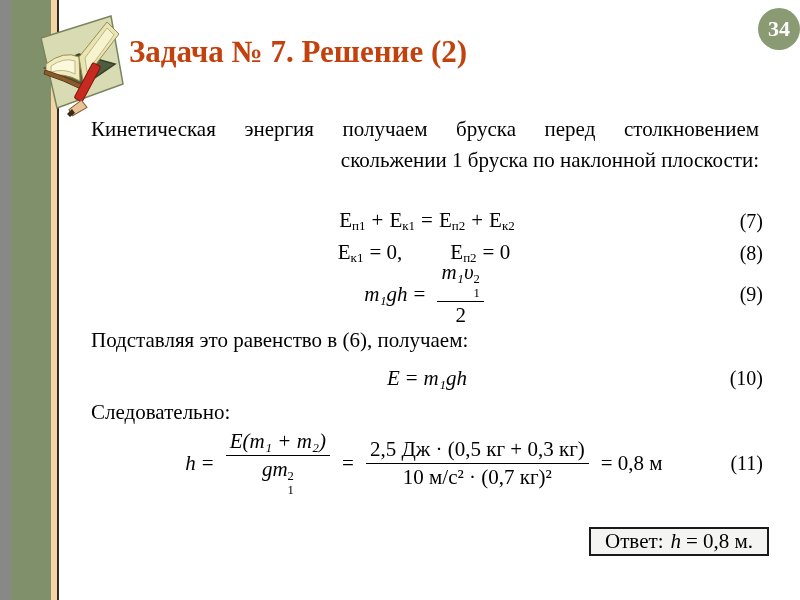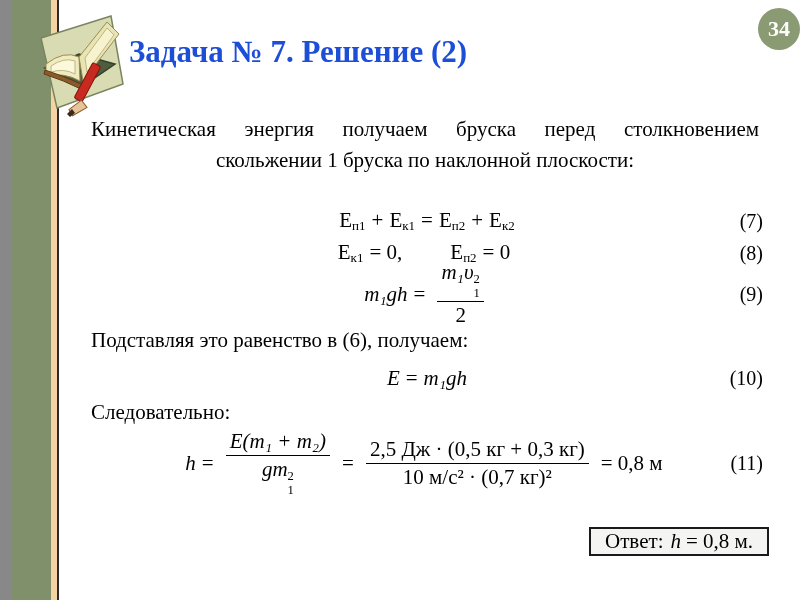"Задача № 7. Решение (2)" .title { color: #1d4ed8 -> #c2410c }
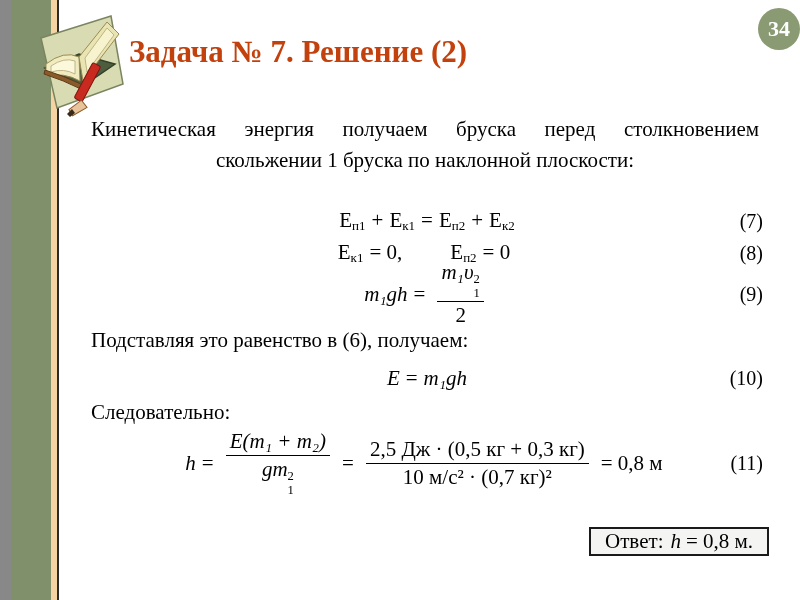"скольжении 1 бруска по наклонной" .intro .lline { text-align: center -> right }
